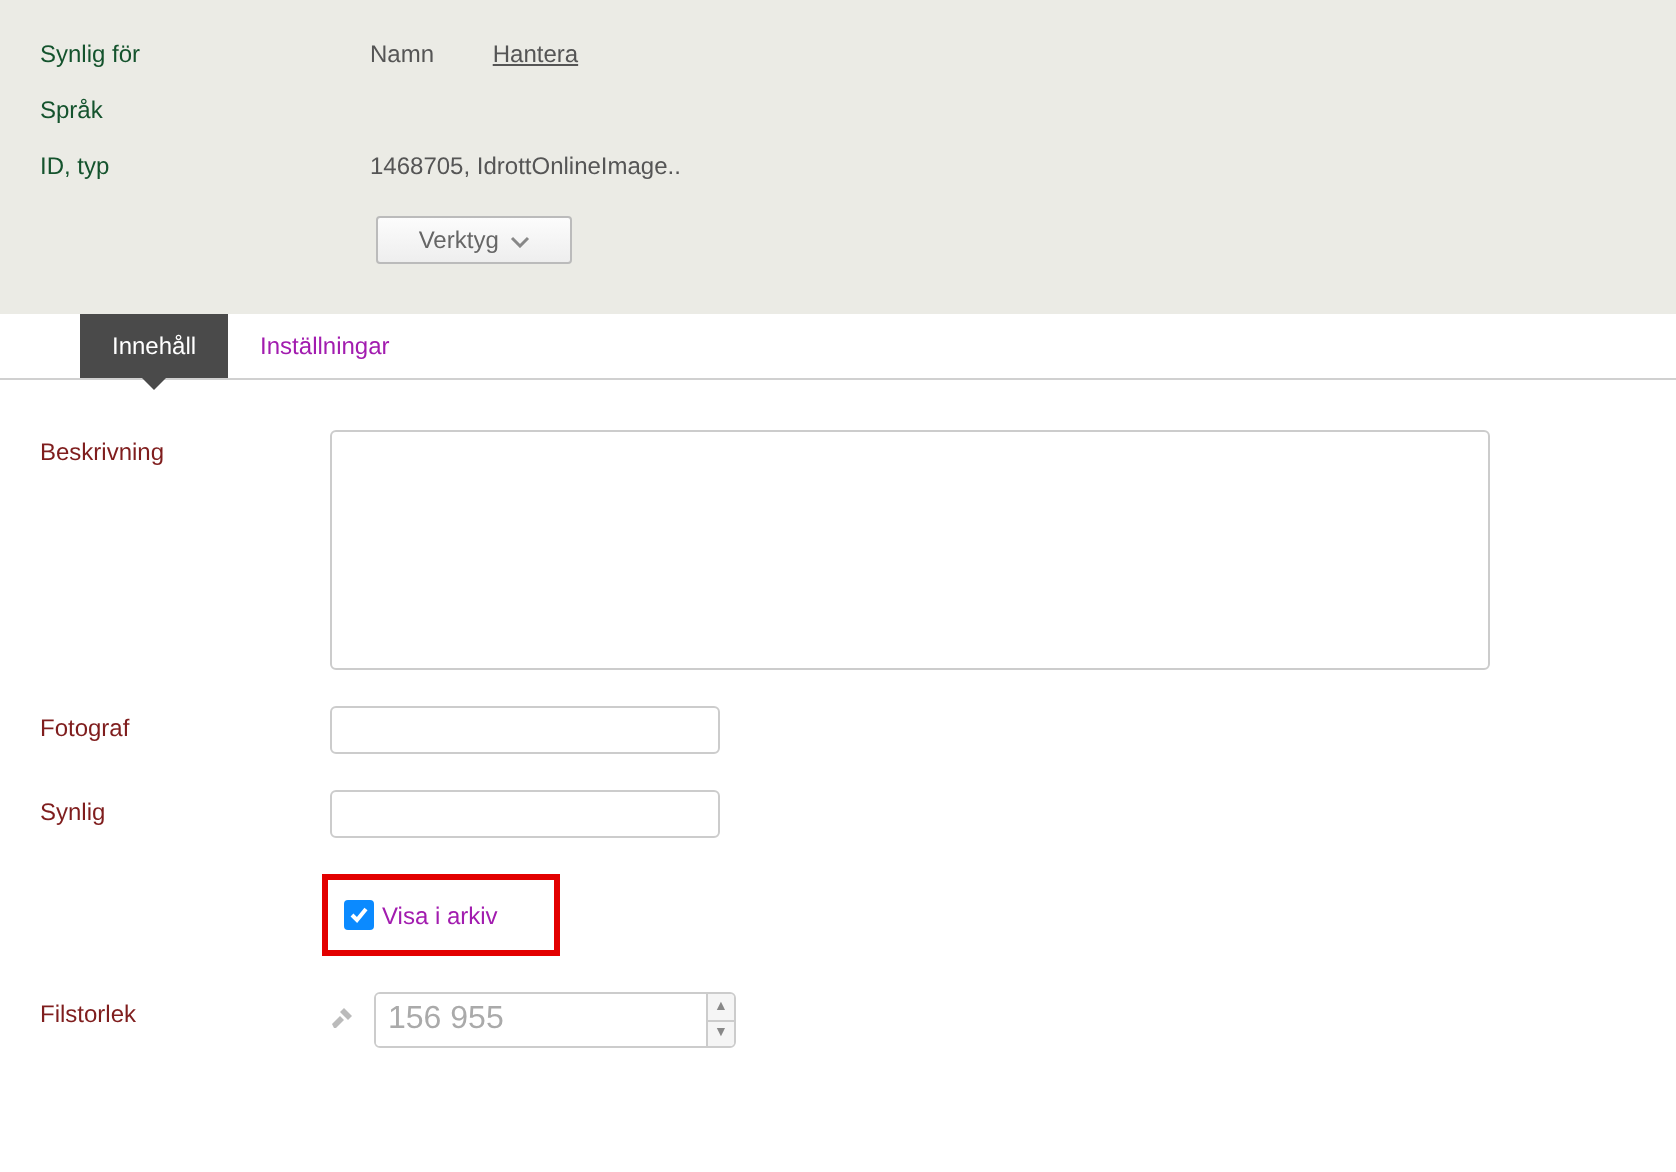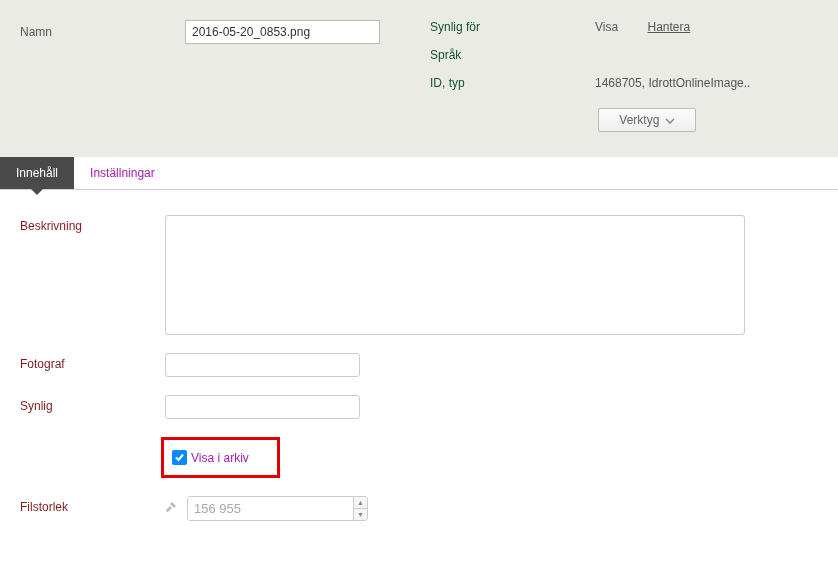"Namn" div.left-col { html: <div> <div> <div>Namn</div> <div> <input> </div> </div> </div> -> none }
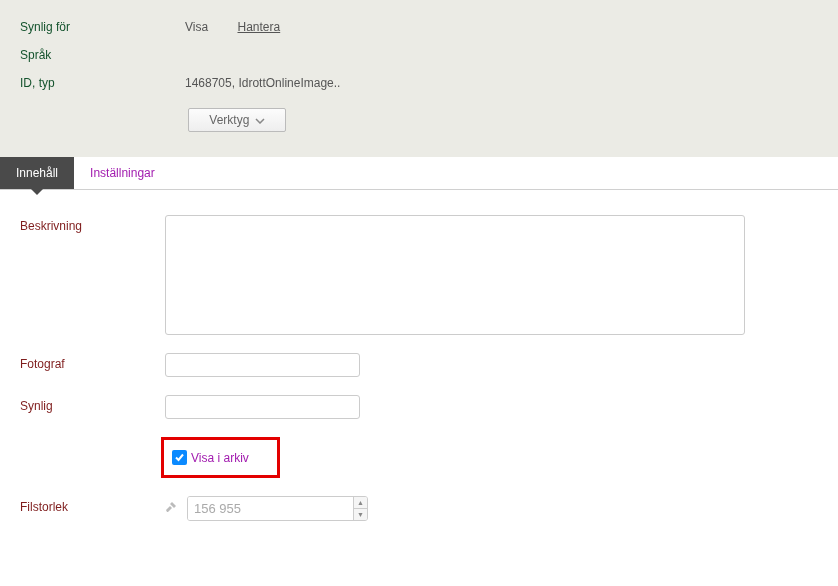"Visa" span { text: Visa -> Namn }
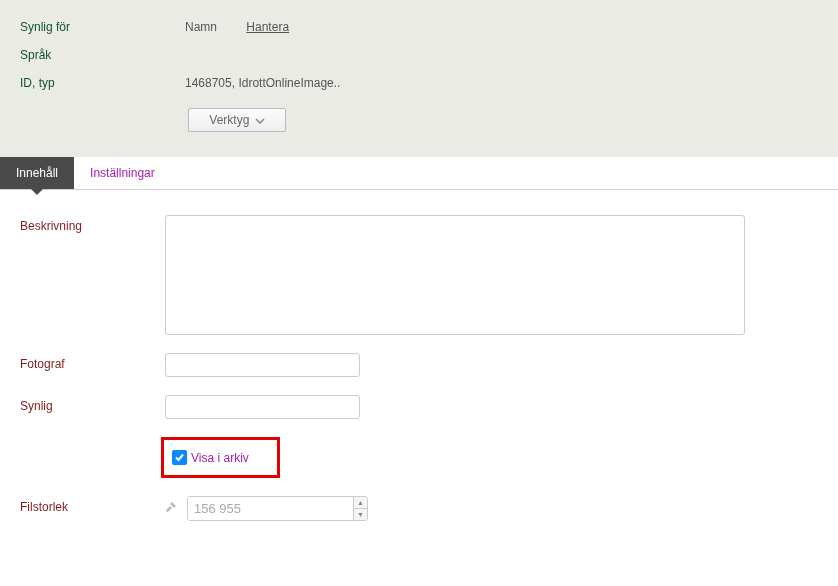"Innehåll" .tab.active { margin-left: none -> 40px }
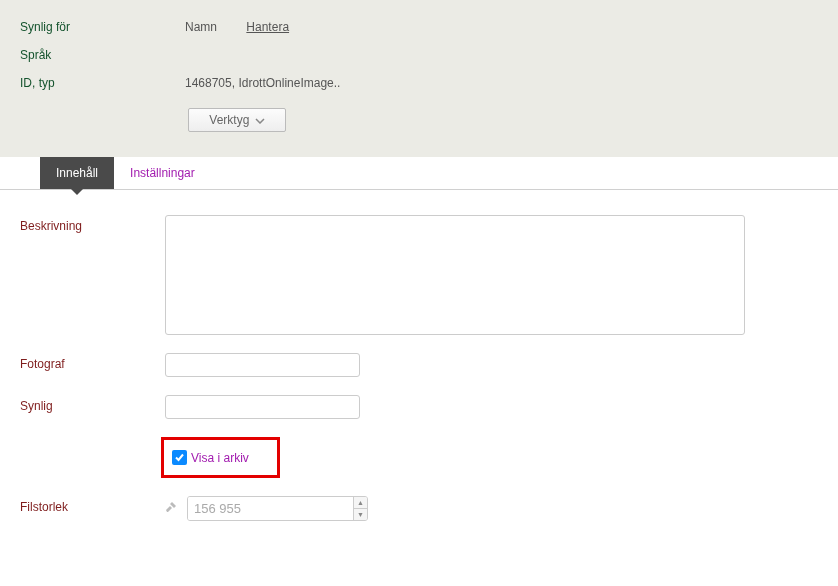"156 955" .spinner-input { font-size: 13px -> 16px }
